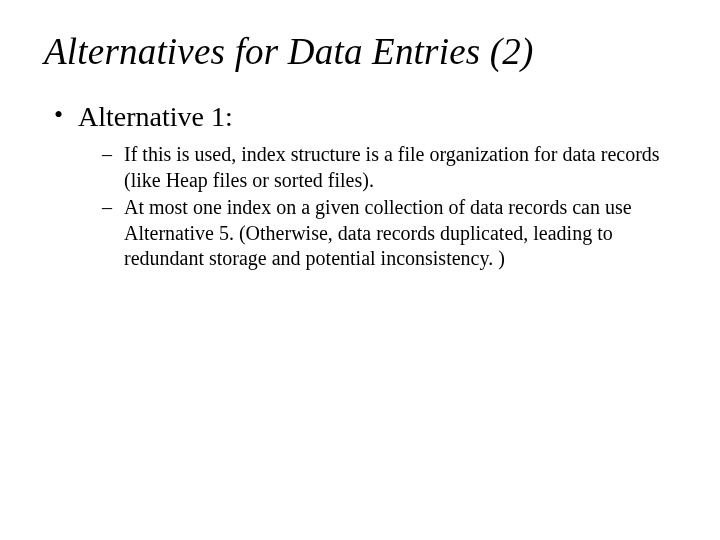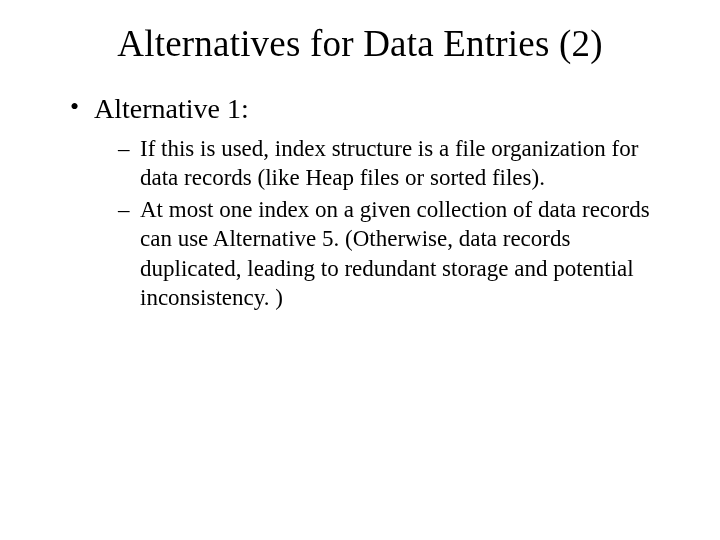"Alternatives for Data Entries (2)" .title { font-style: none -> italic; margin: 0 0 26px 0 -> 8px 0 26px 0; text-align: center -> left }
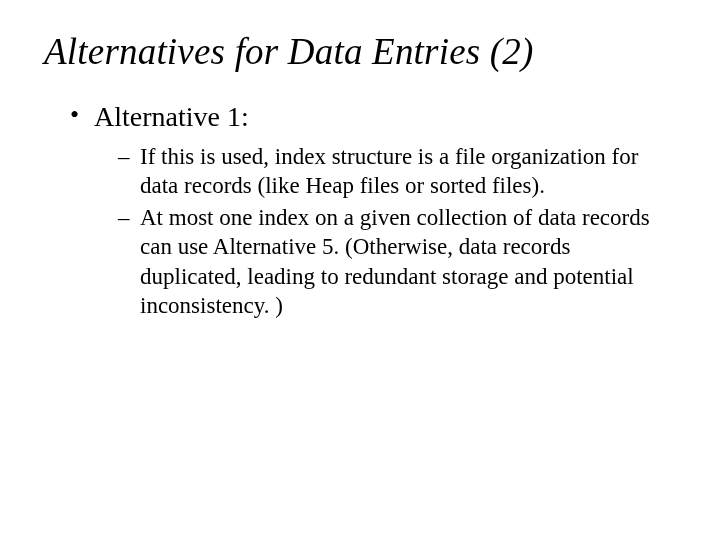"Alternative 1:" ul.bullets { margin: 16px -> 0 }
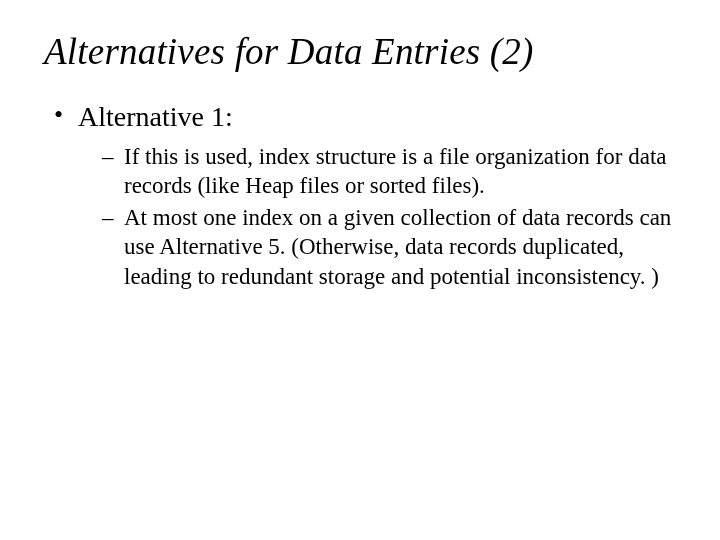"If this is used, index" ul.dashes > li { font-size: 23px -> 20px }
